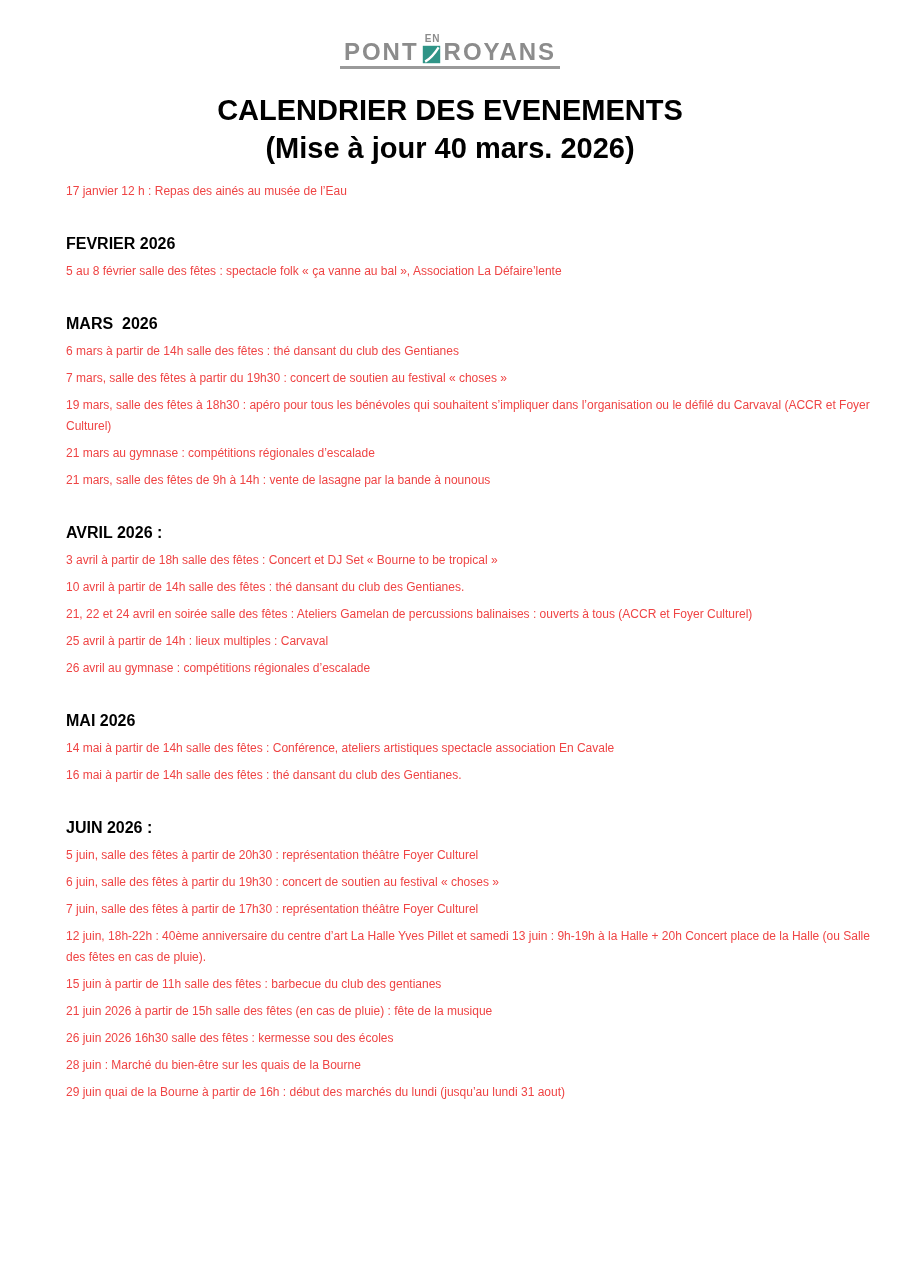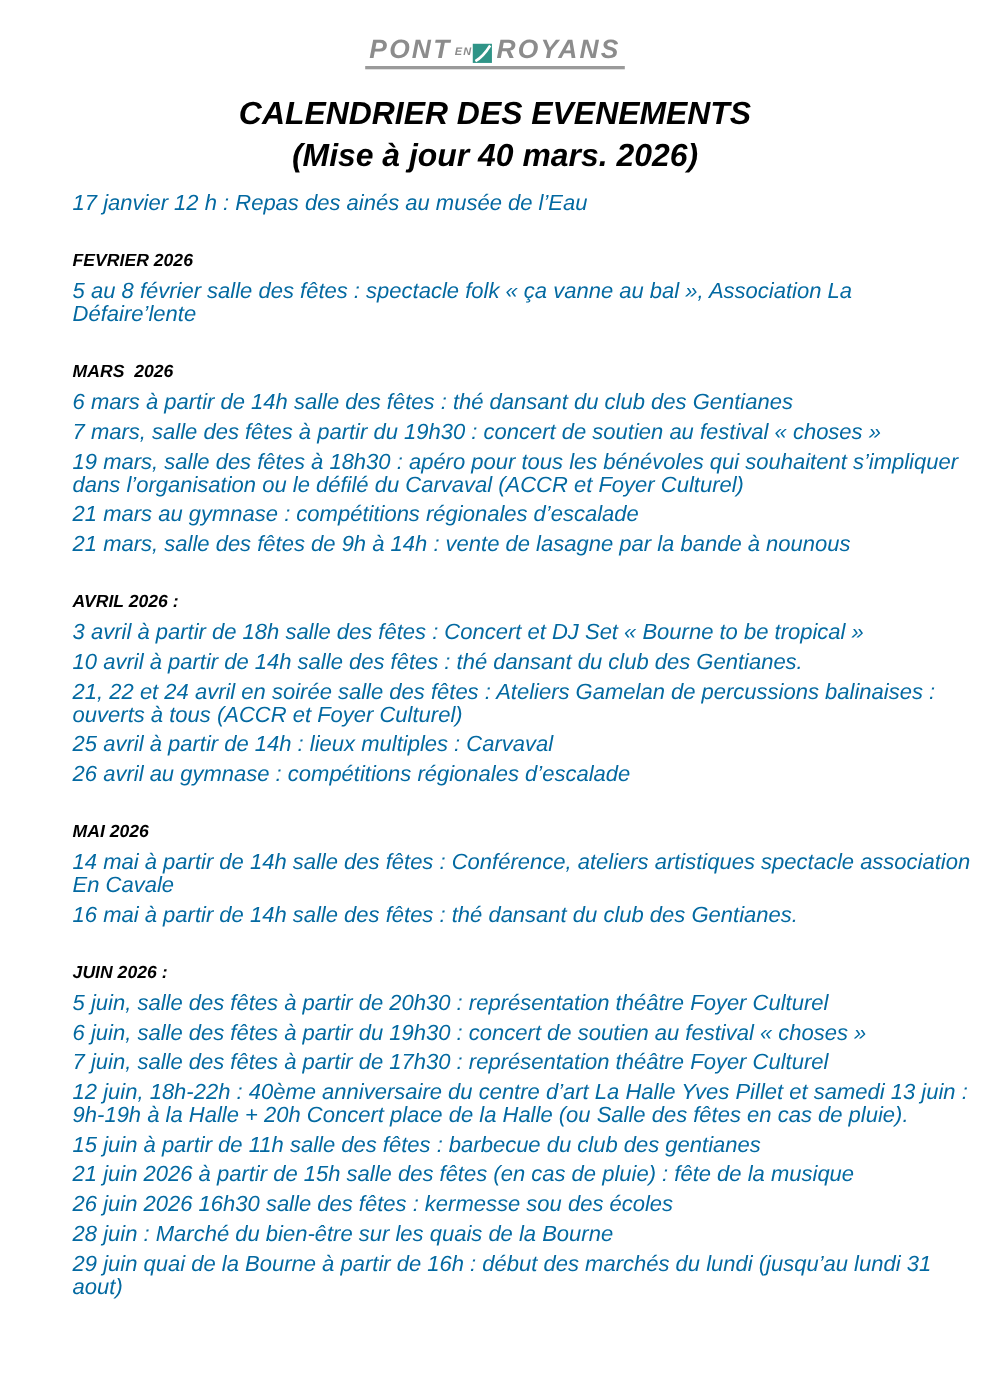"PONT" .page { font-style: italic -> none }
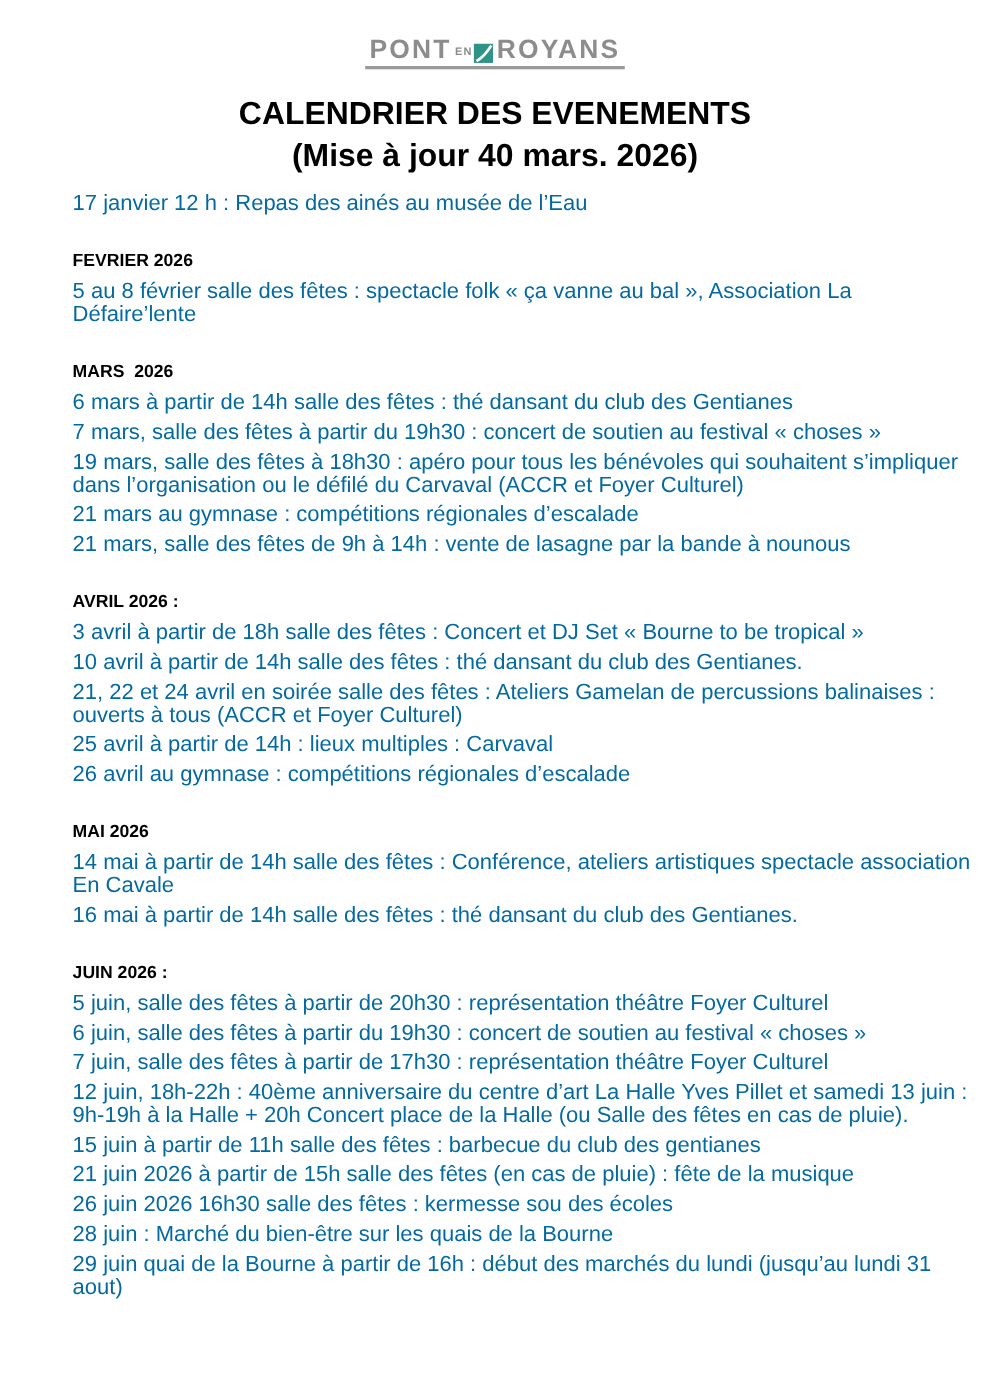"EN" .logo-mid { align-items: center -> flex-end; flex-direction: none -> column }
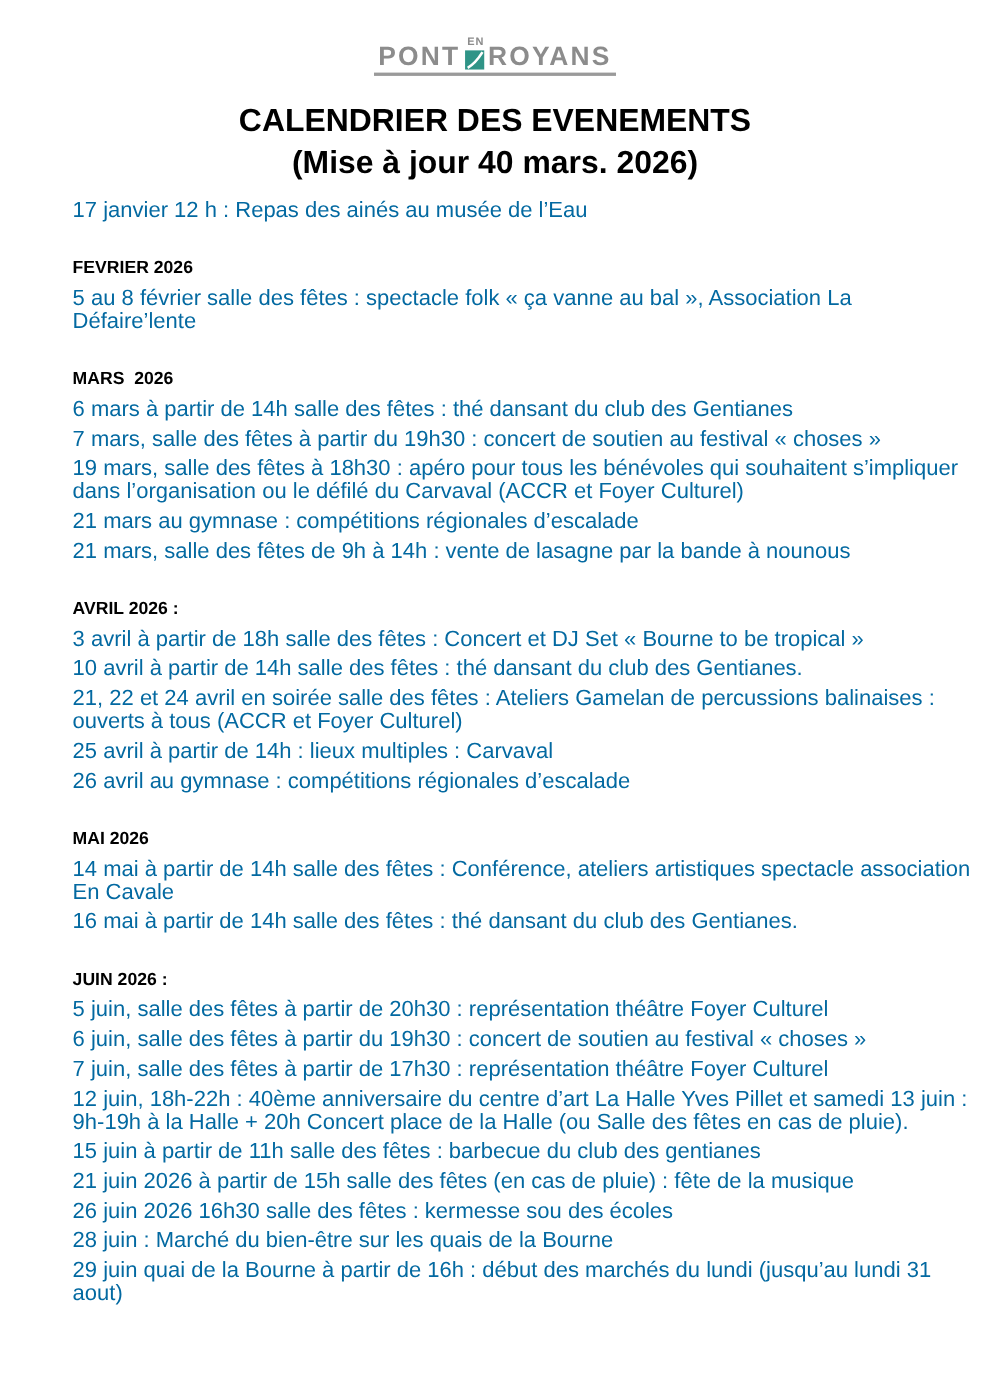"17 janvier 12 h :" .event { color: #0369a1 -> #ef4444; font-size: 20px -> 12px }
